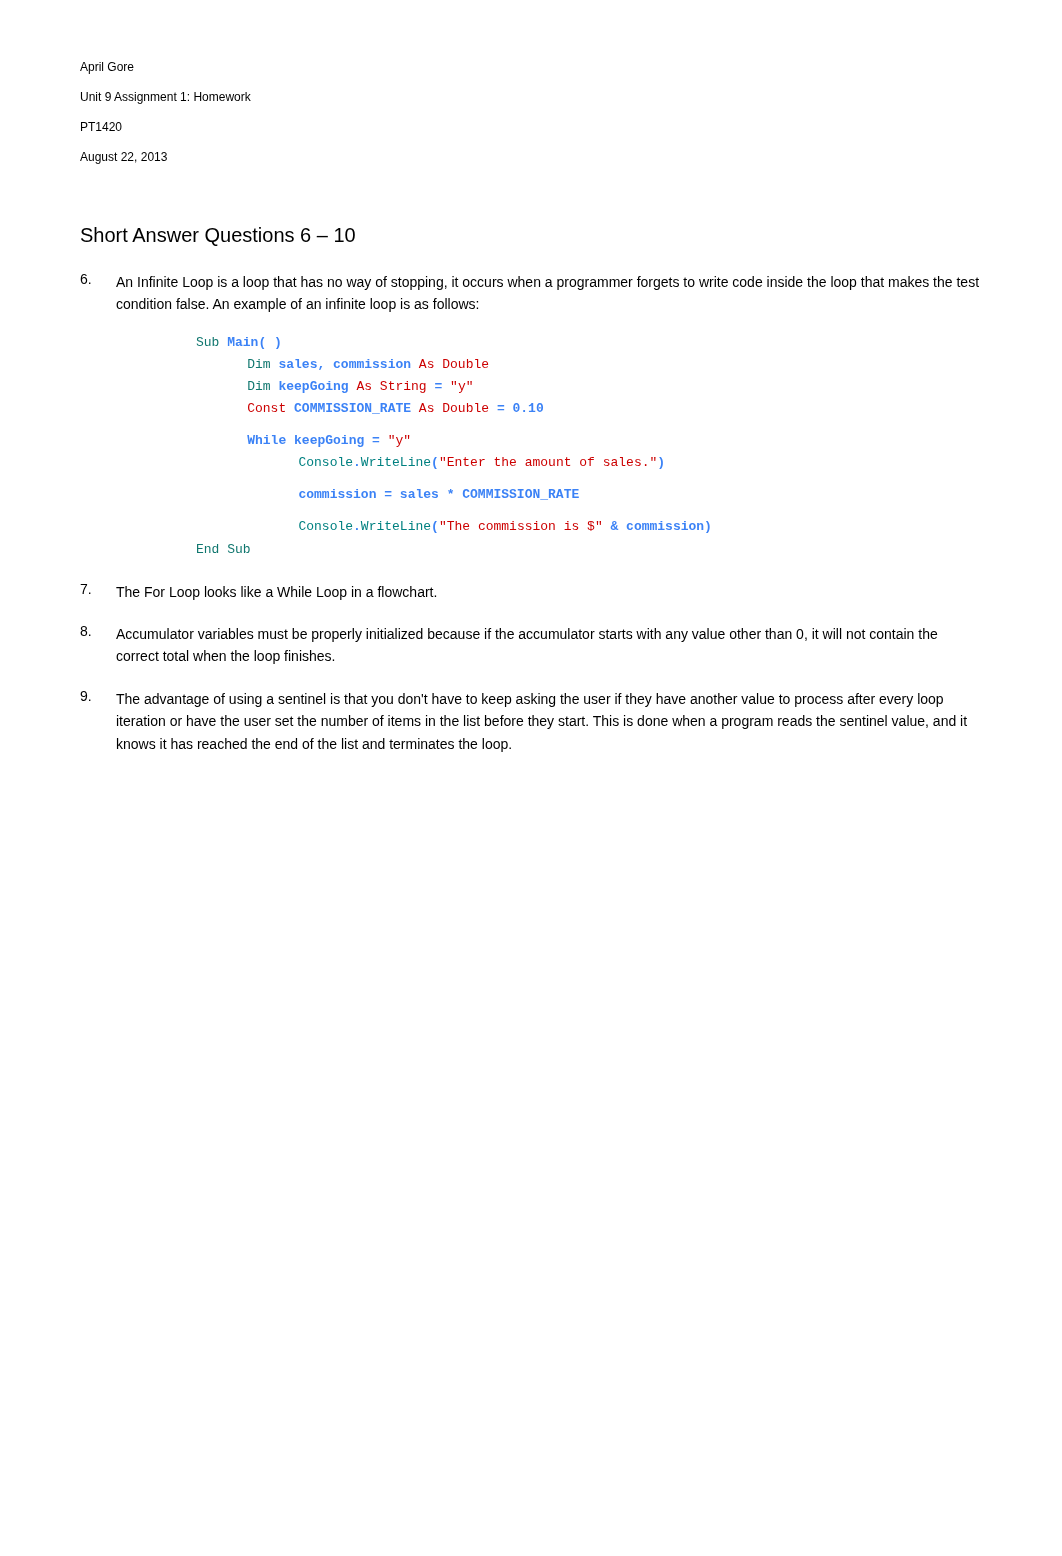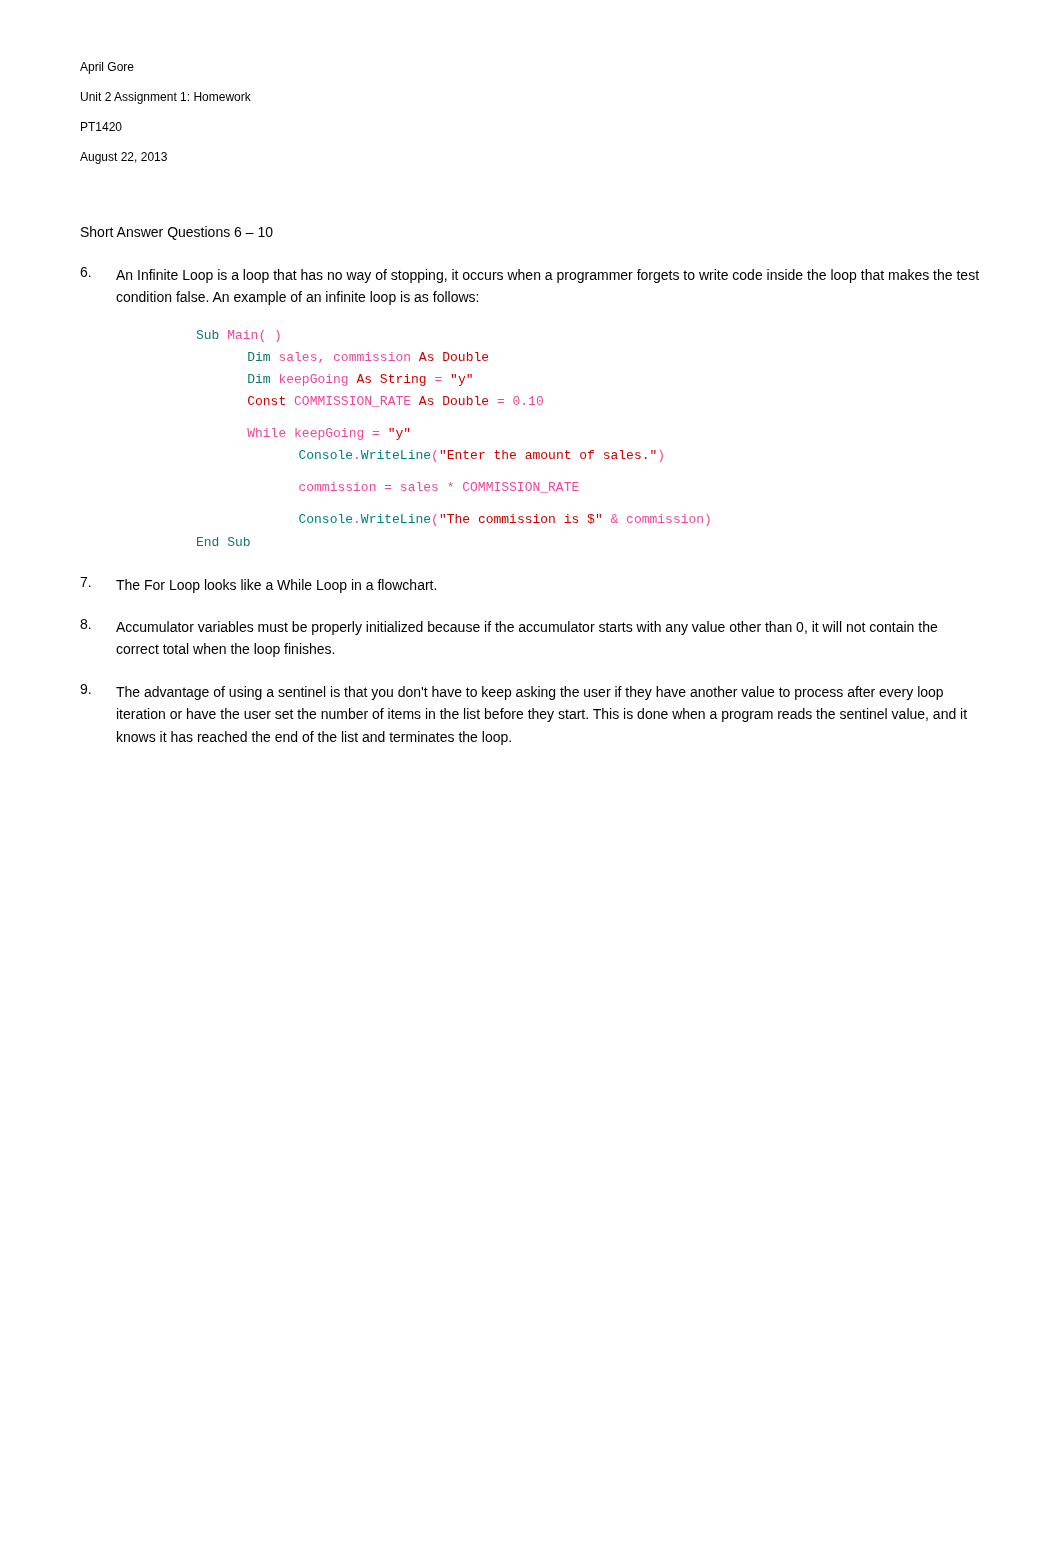"Unit 2 Assignment 1: Homework" div.header-line { text: 2 -> 9 }
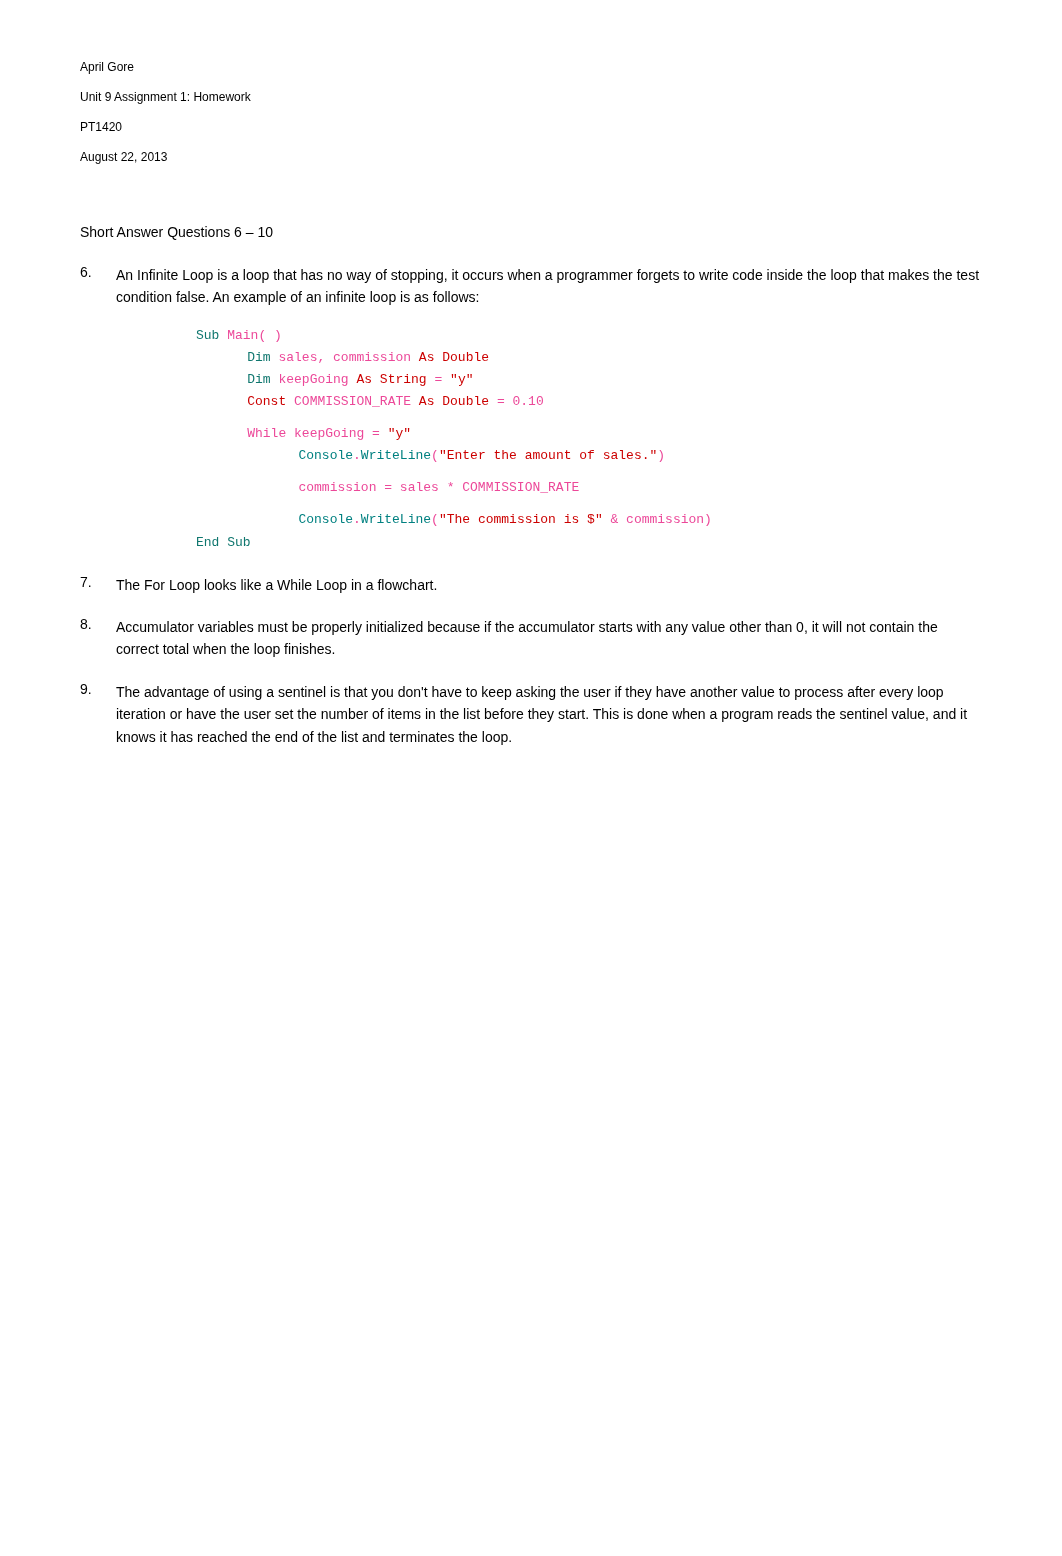"Short Answer Questions 6 –" .section-title { font-size: 14px -> 20px }
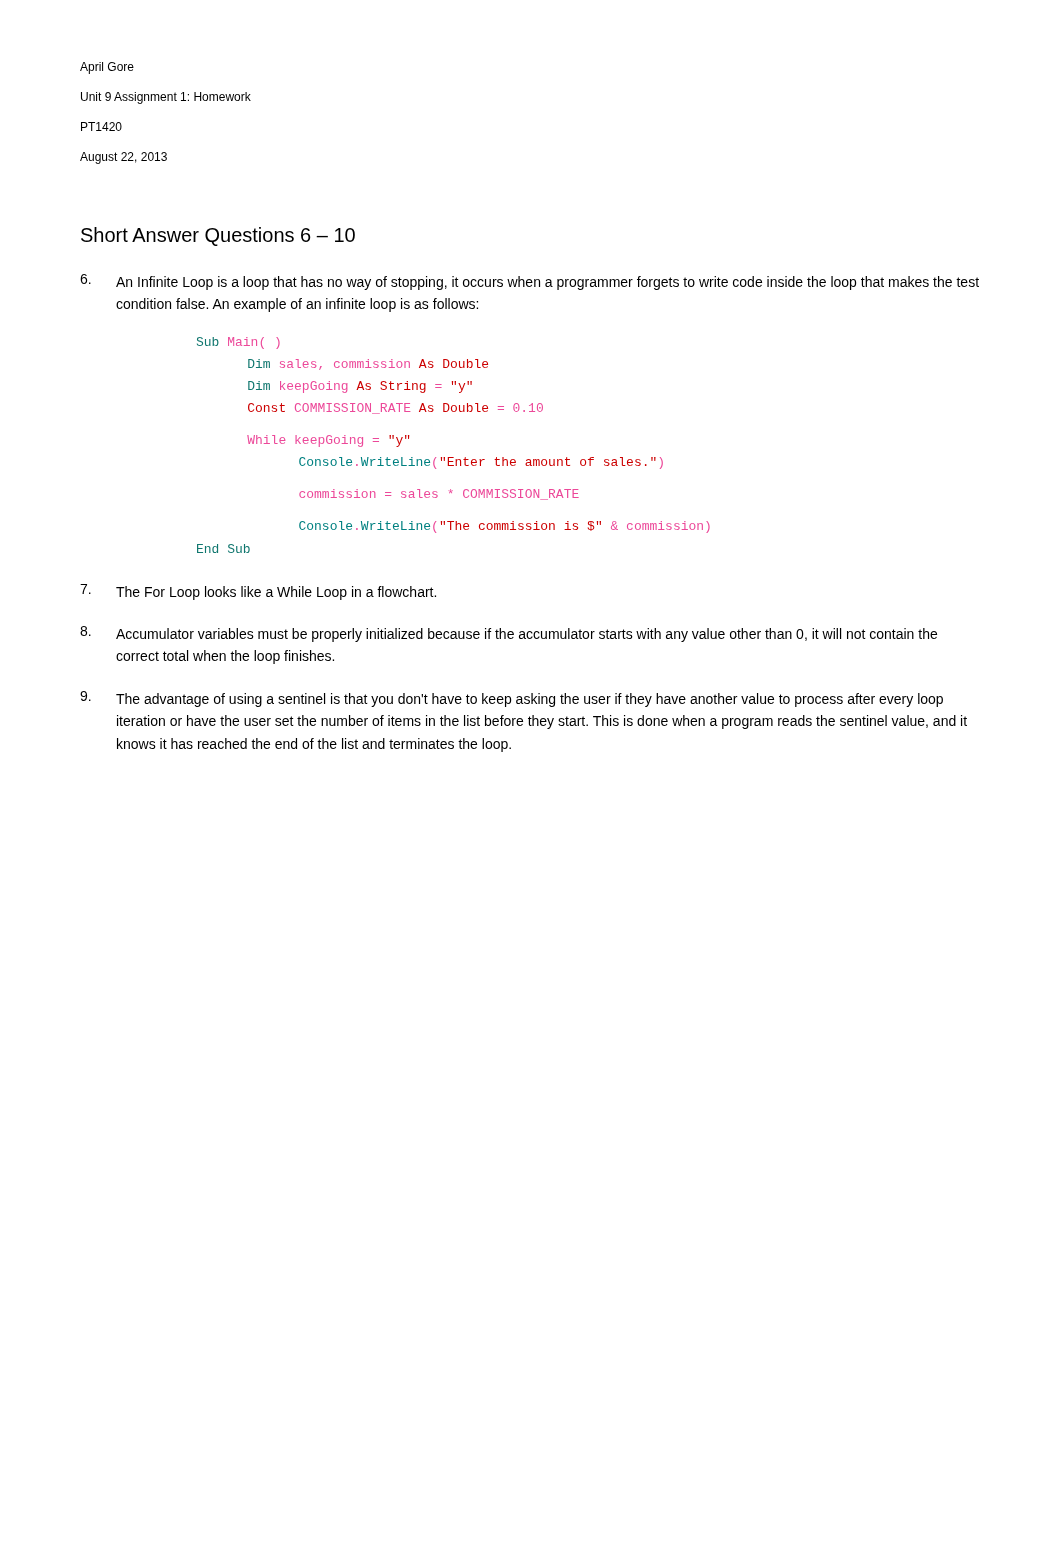"Main( )" .text-black { color: #ec4899 -> #3b82f6; font-weight: none -> bold }
